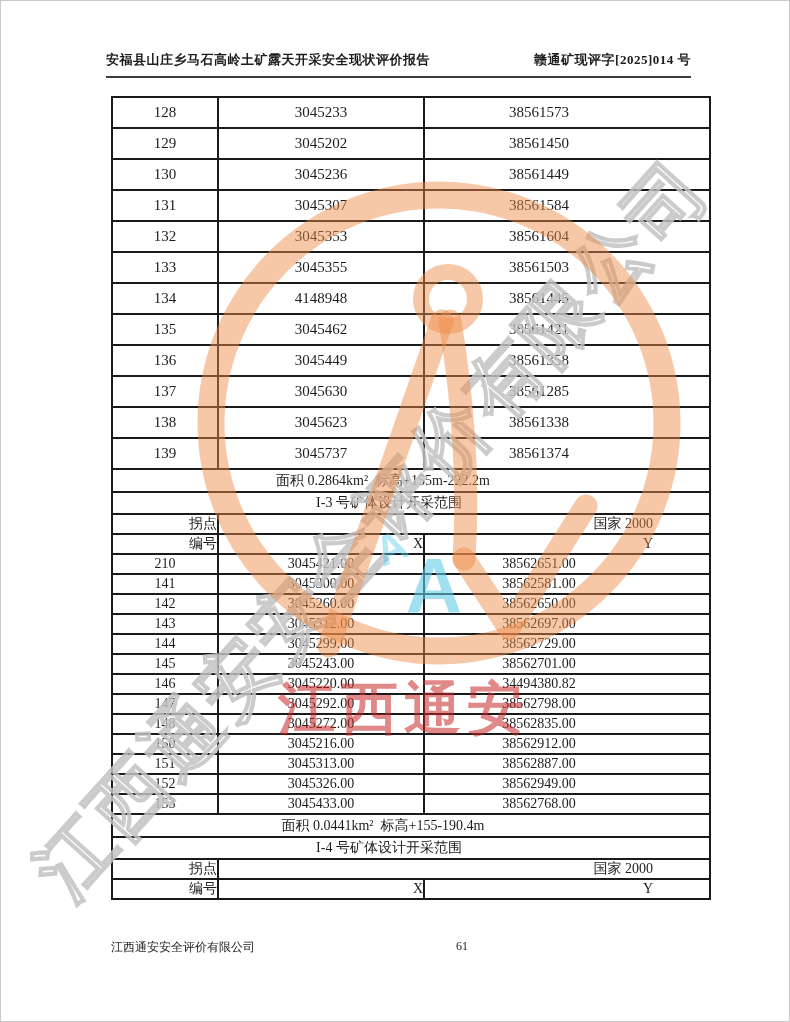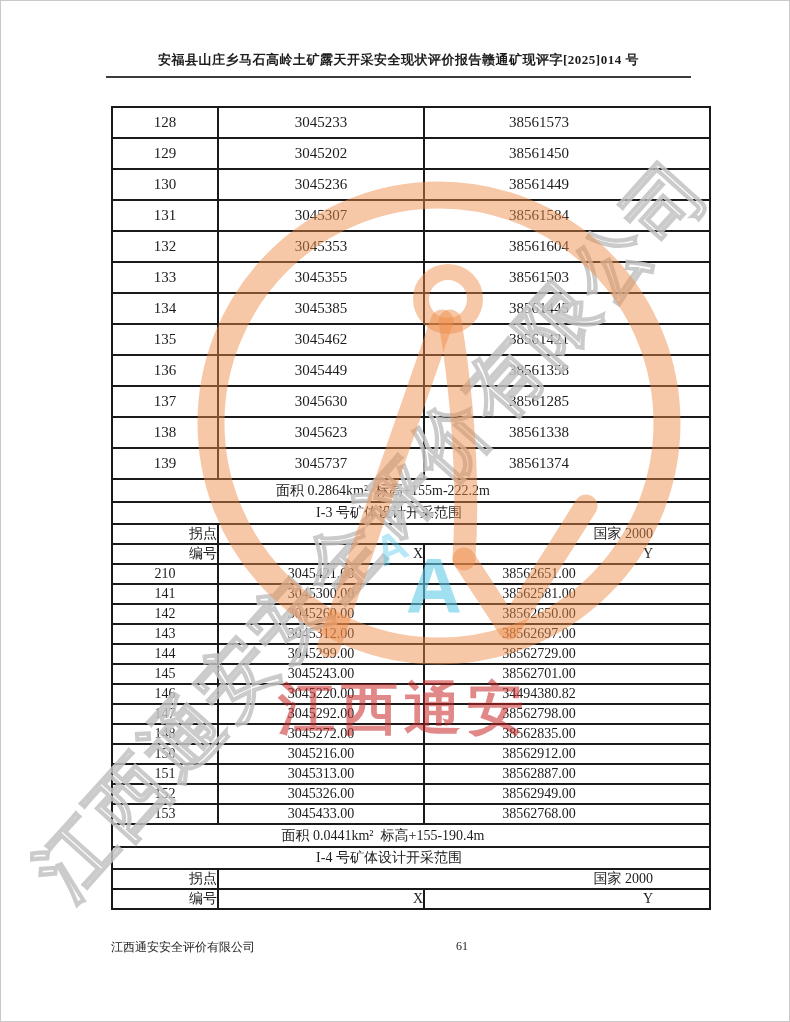"安福县山庄乡马石高岭土矿露天开采安全现状评价报告" .header { justify-content: center -> space-between }
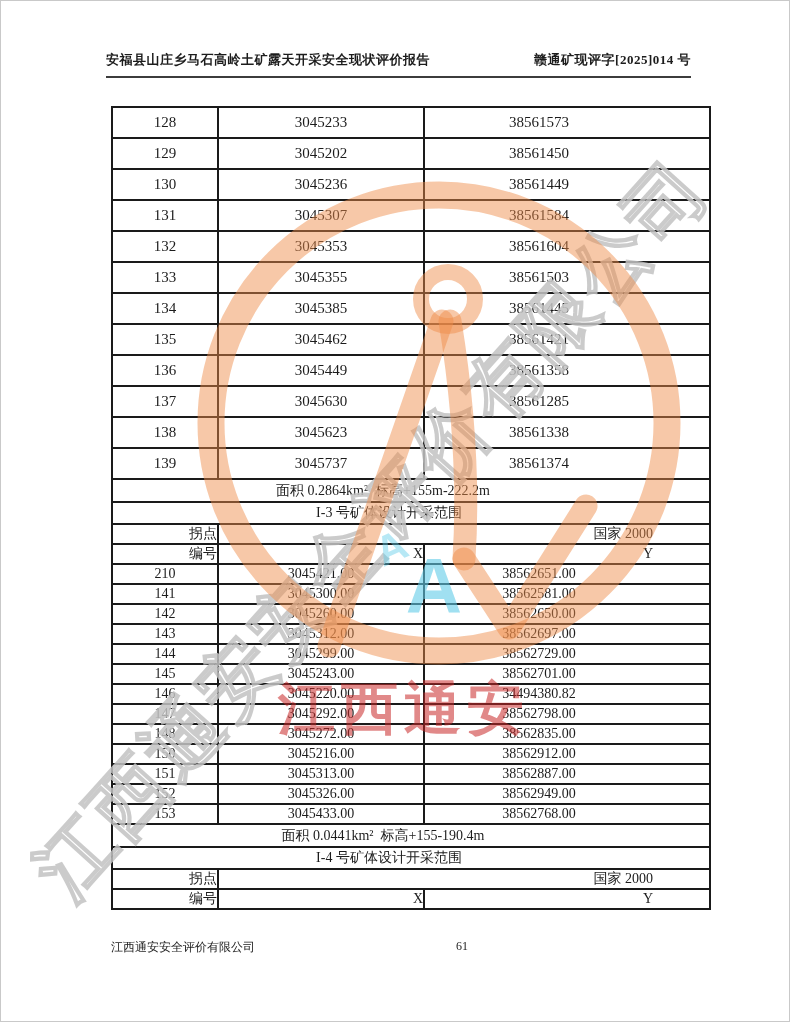"128" .table-wrap { top: 105px -> 95px }
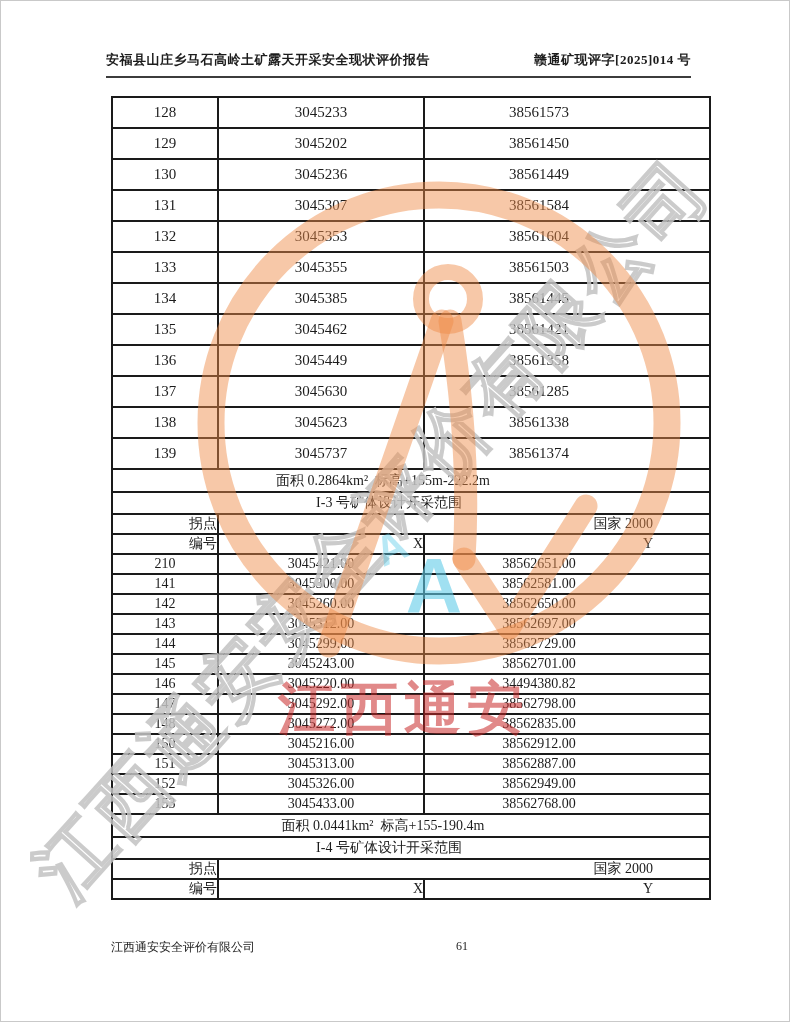"3045385" td.col-x { text: 3045385 -> 4148948 }
